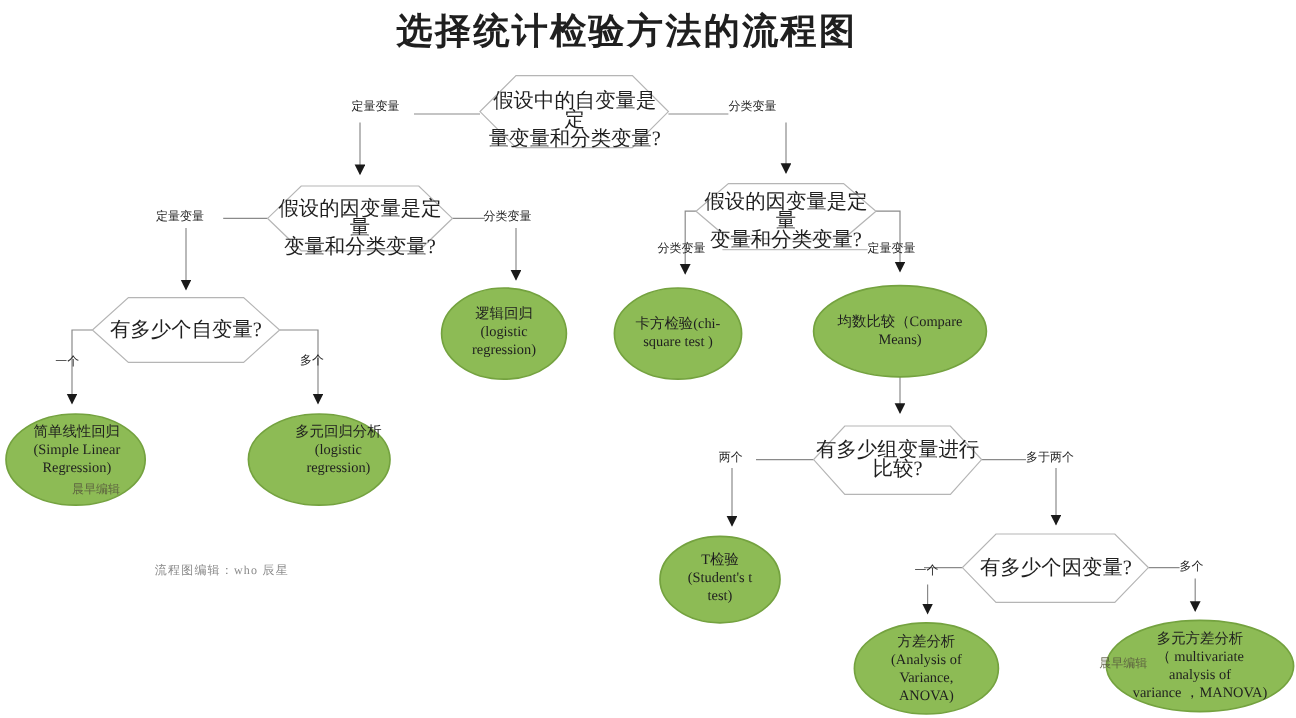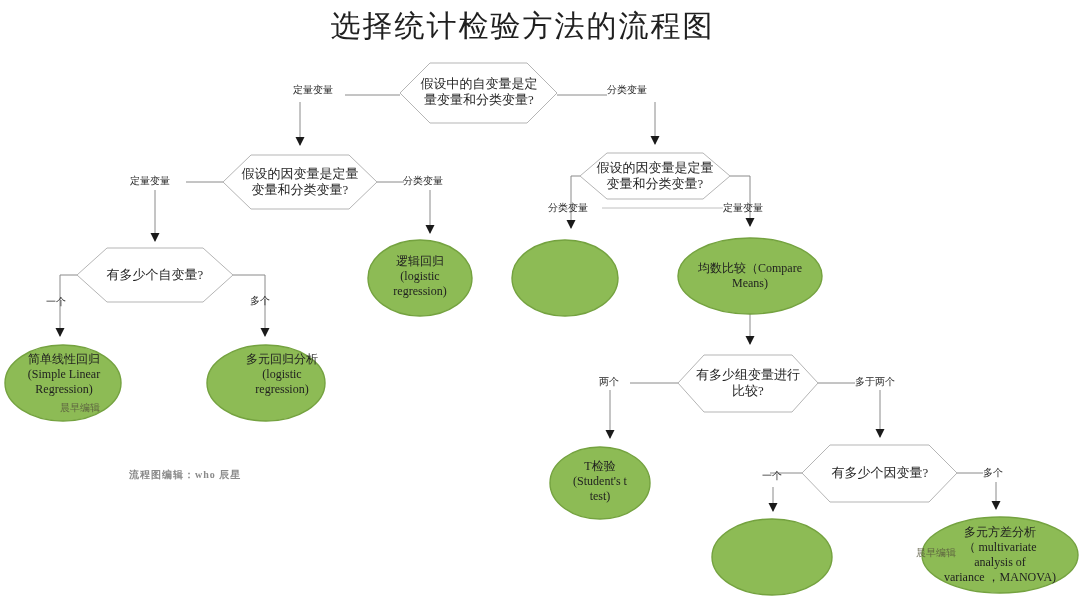"选择统计检验方法的流程图" .title { font-weight: normal -> bold }
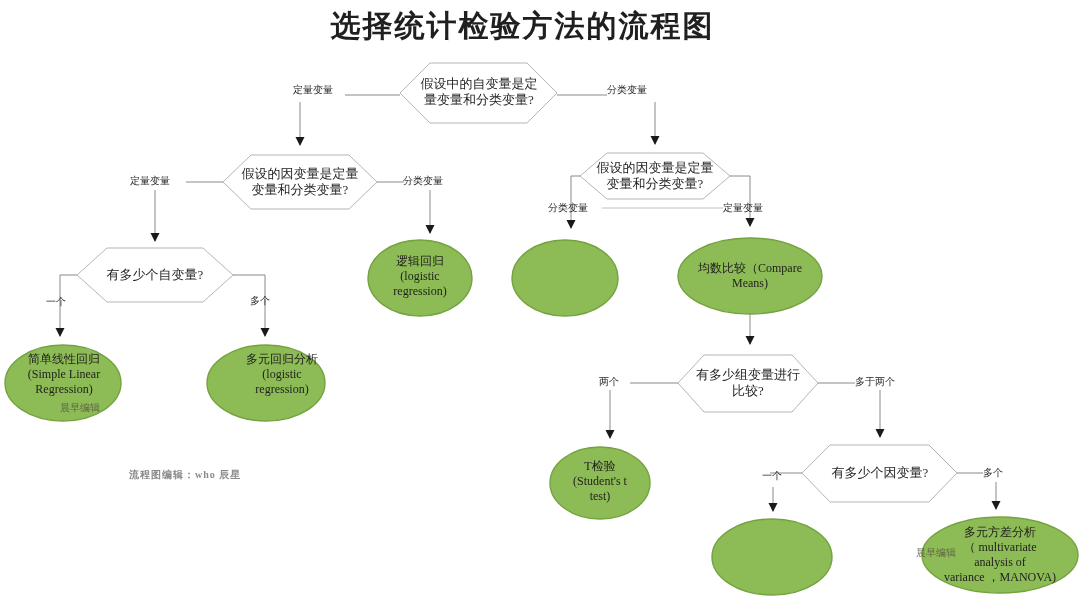"假设中的自变量是定" .hex-text { font-size: 13px -> 17px }
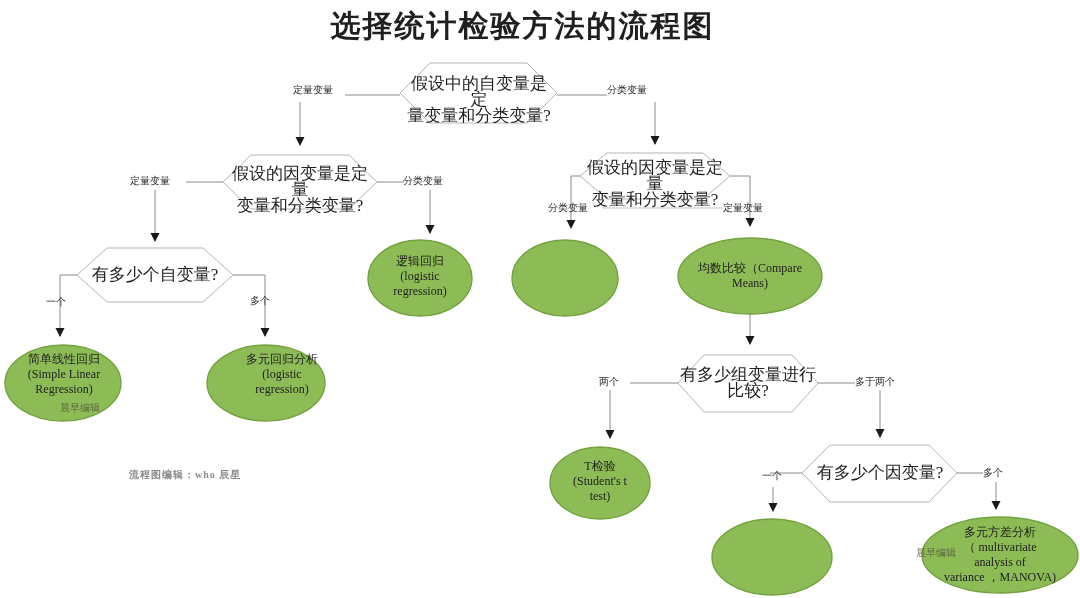"卡方检验(chi-" div.node-text { html: none -> <div> <span>卡方检验(chi-</span> <span>square test )</span> </div> }
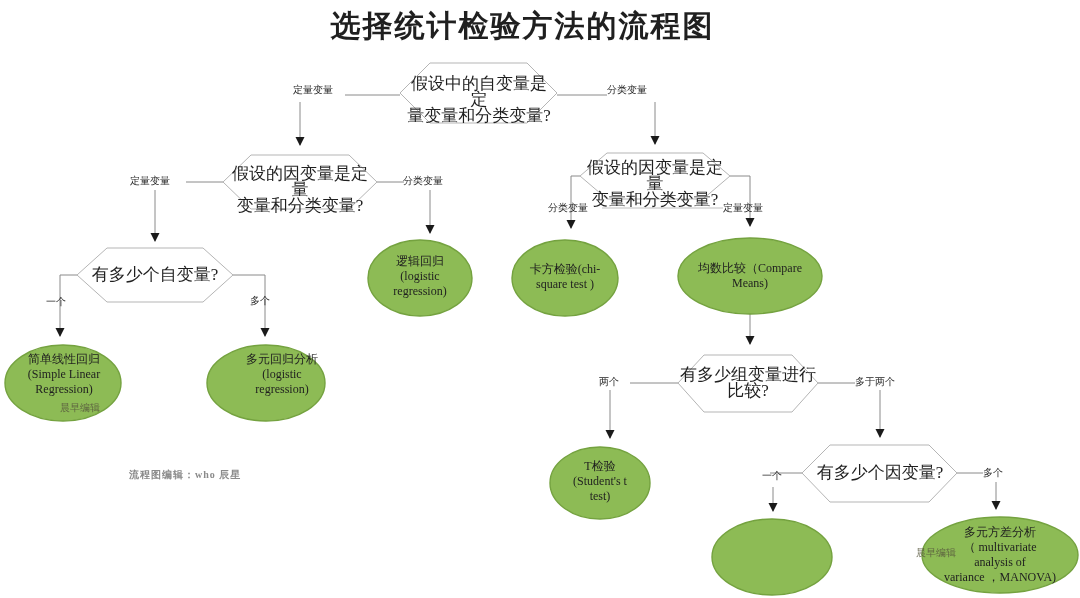"流程图编辑：who 辰星" .caption { font-weight: bold -> none }
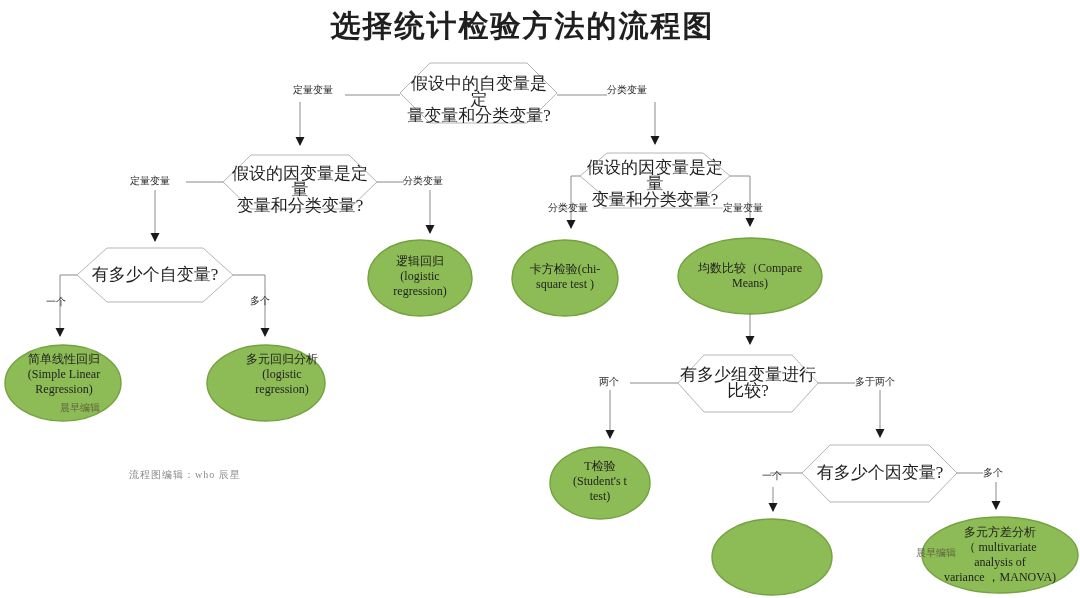"方差分析" div.node-text { html: none -> <div> <span>方差分析</span> <span>(Analysis of</span> <span>Variance,</span> <span>ANOVA)</span> </div> }
